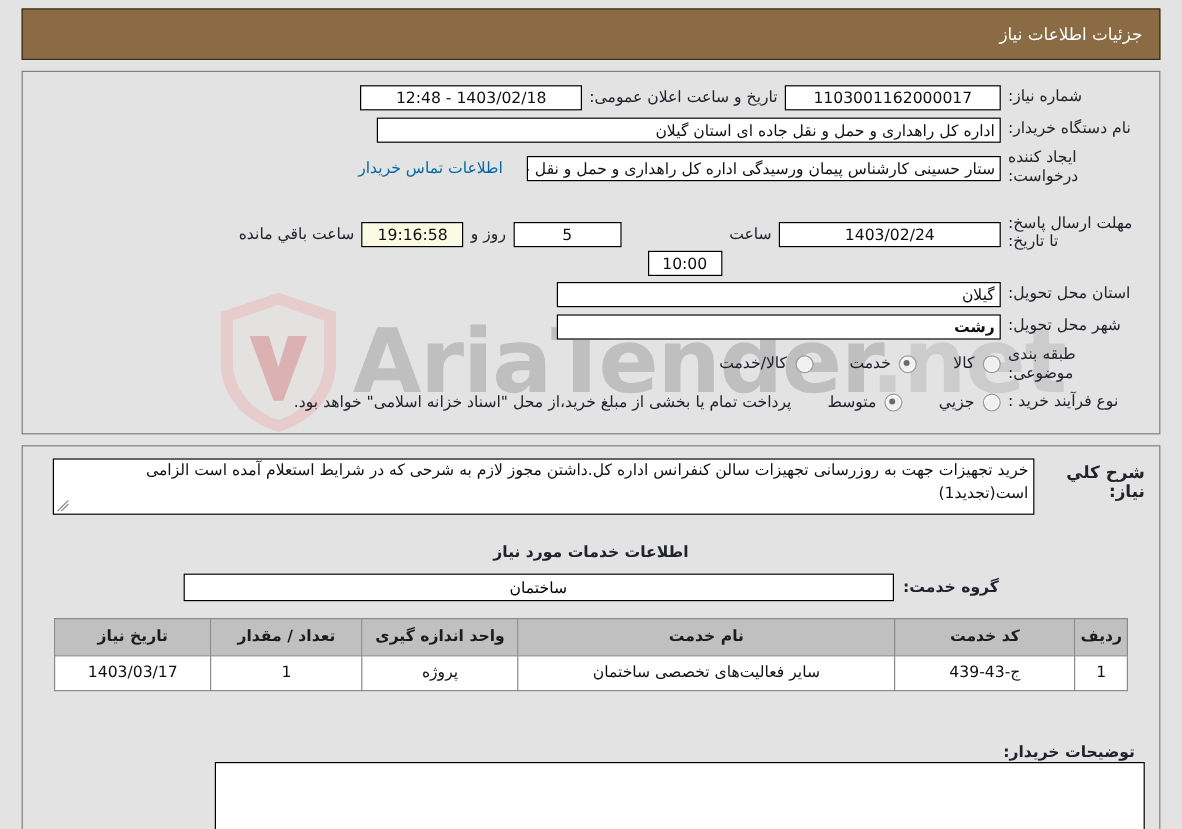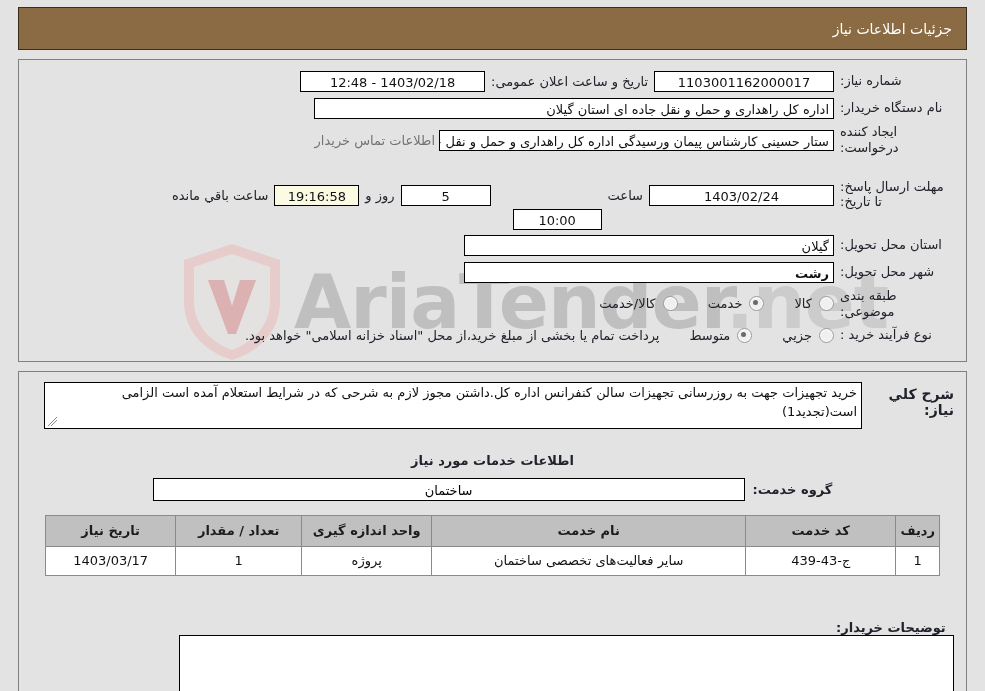"اطلاعات تماس خریدار" .blue-link { color: #737373 -> #0369a1; padding-right: 4px -> 20px }
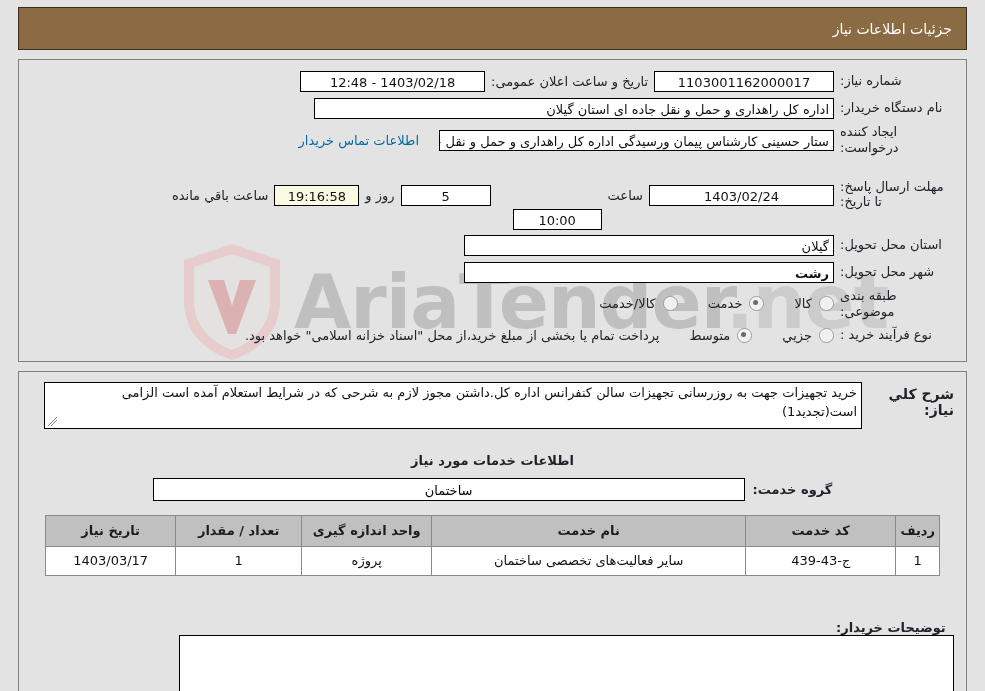"10:00" .w-clock { width: 89px -> 62px }
